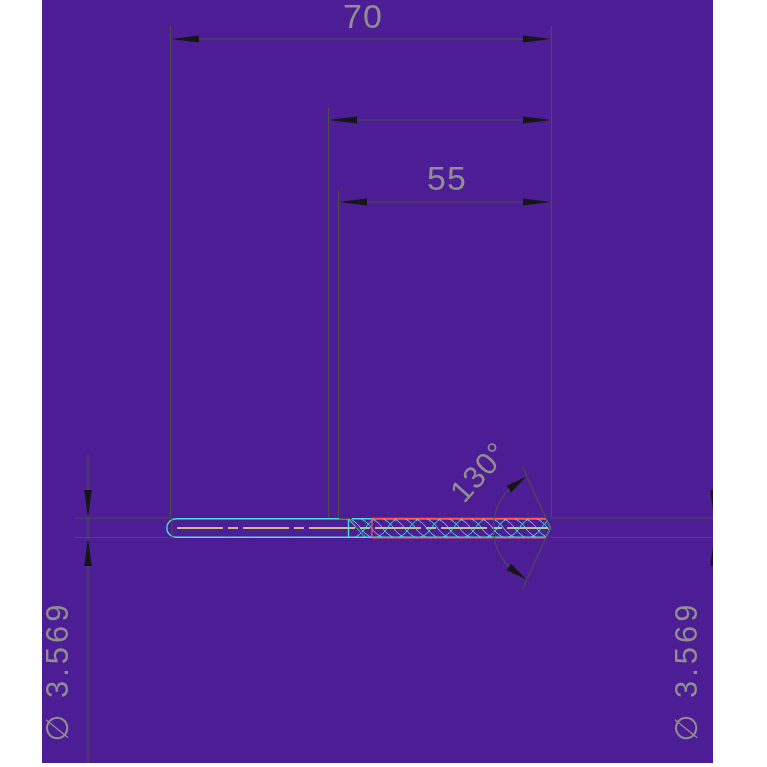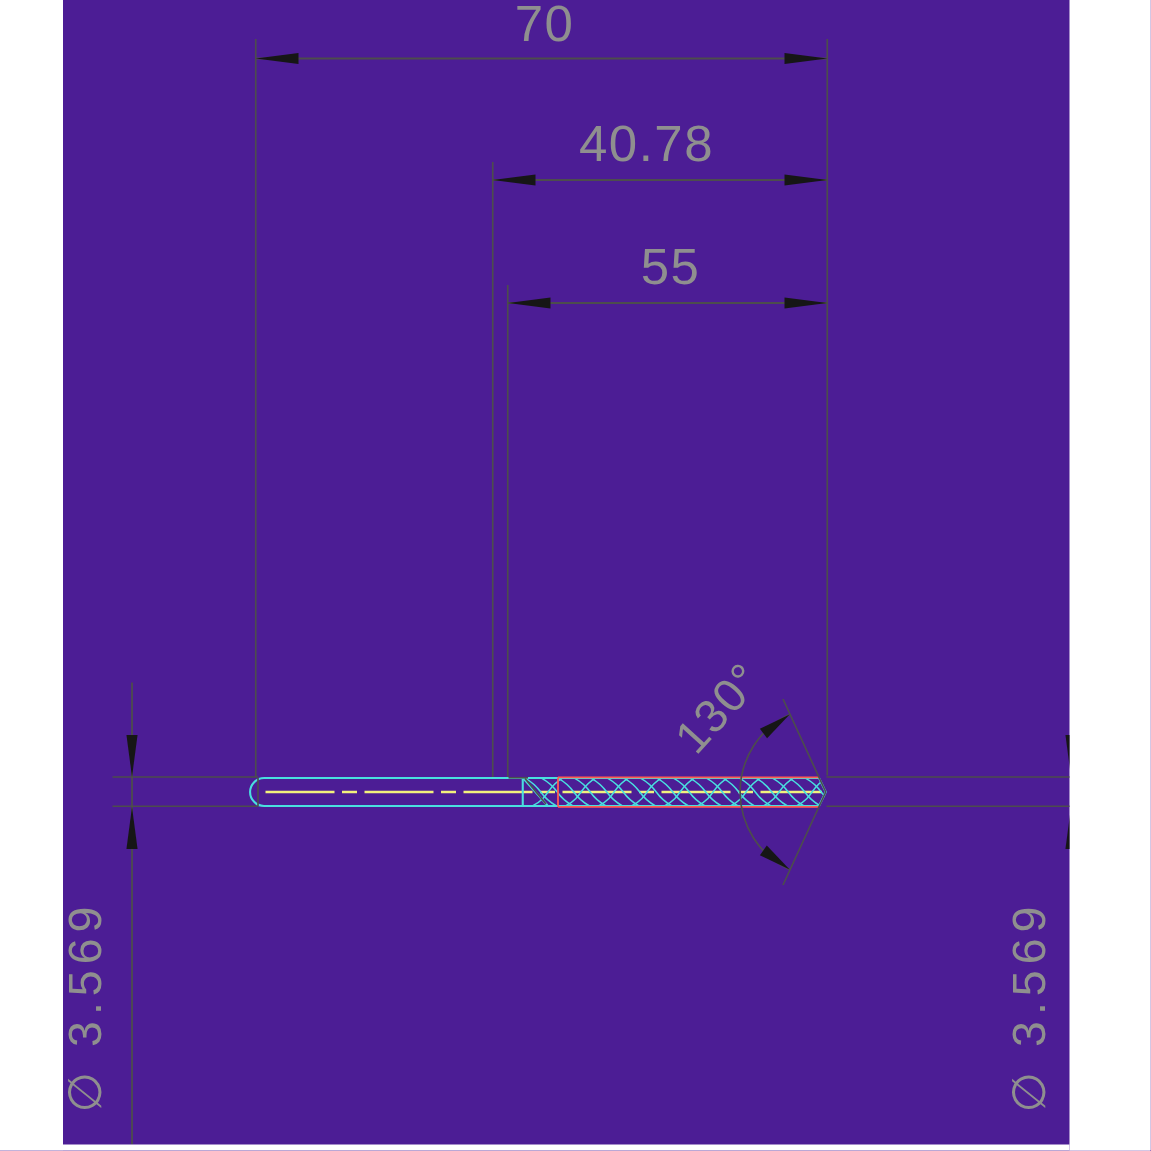"40.78" div.dim-label { html: <div>40.78</div> -> none }
